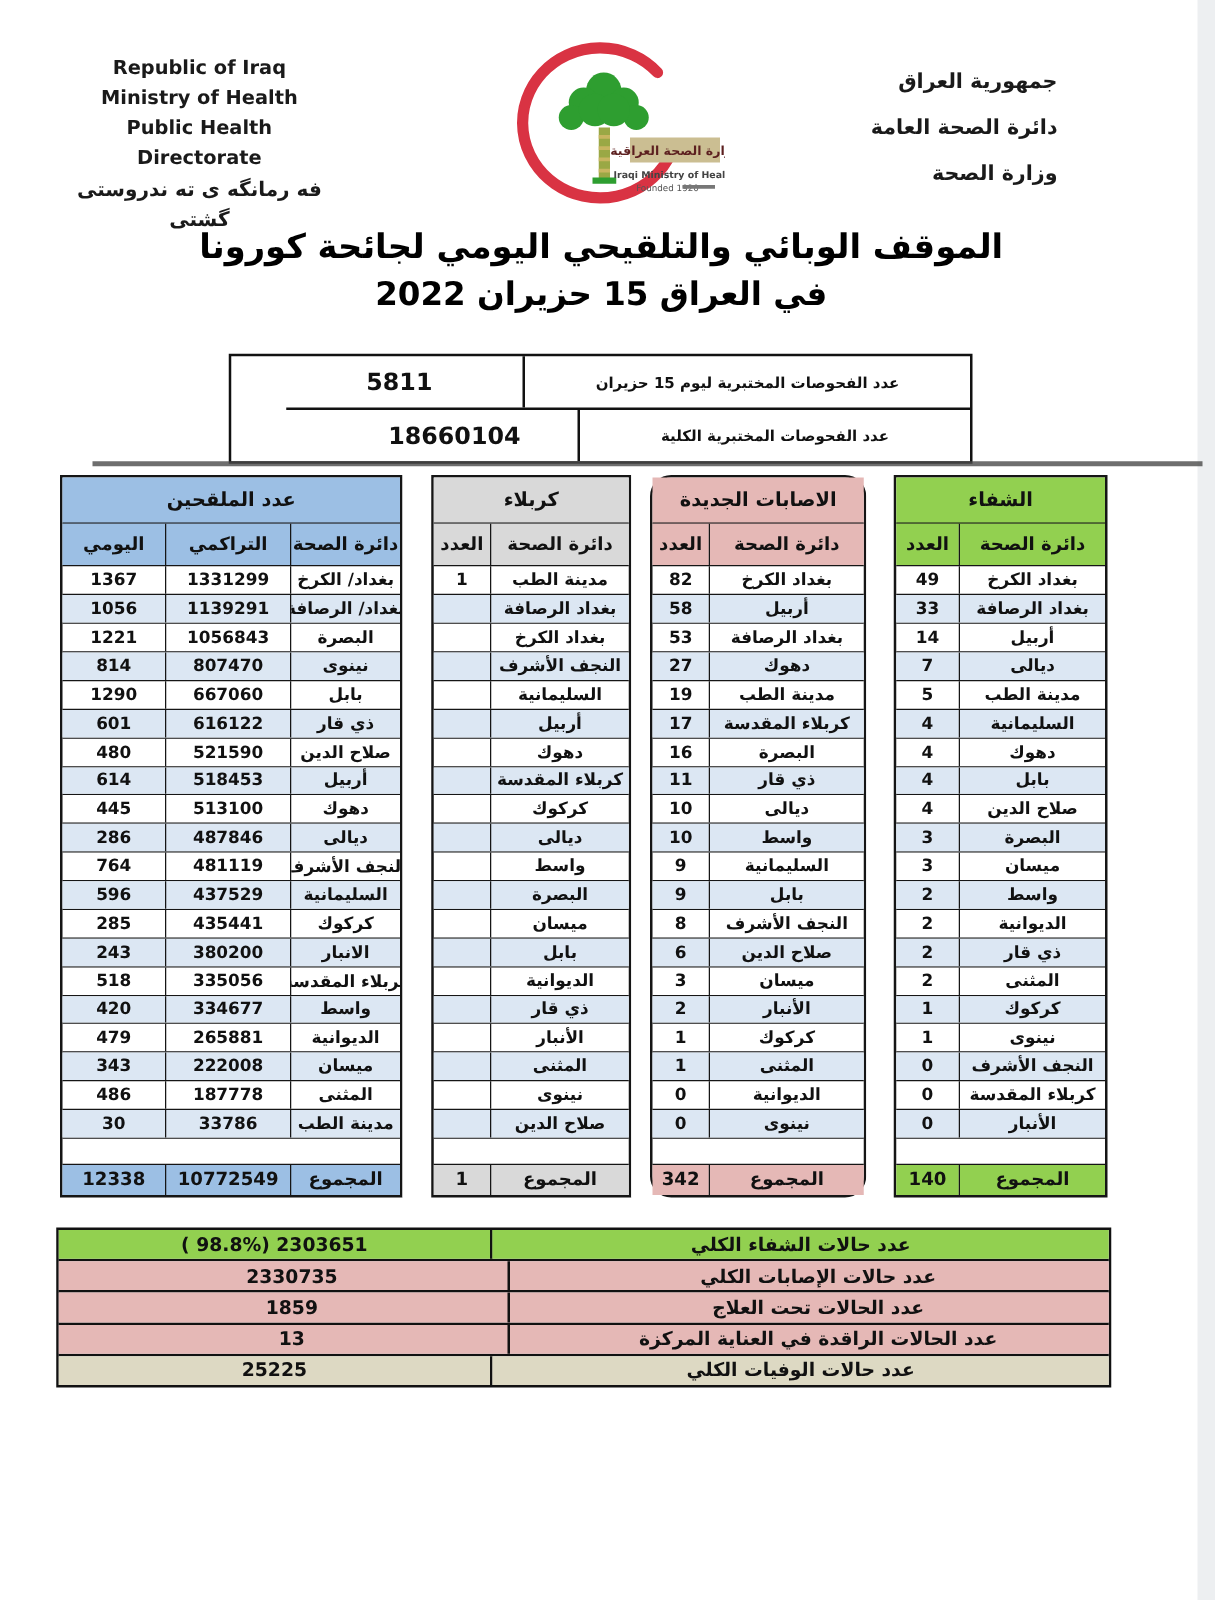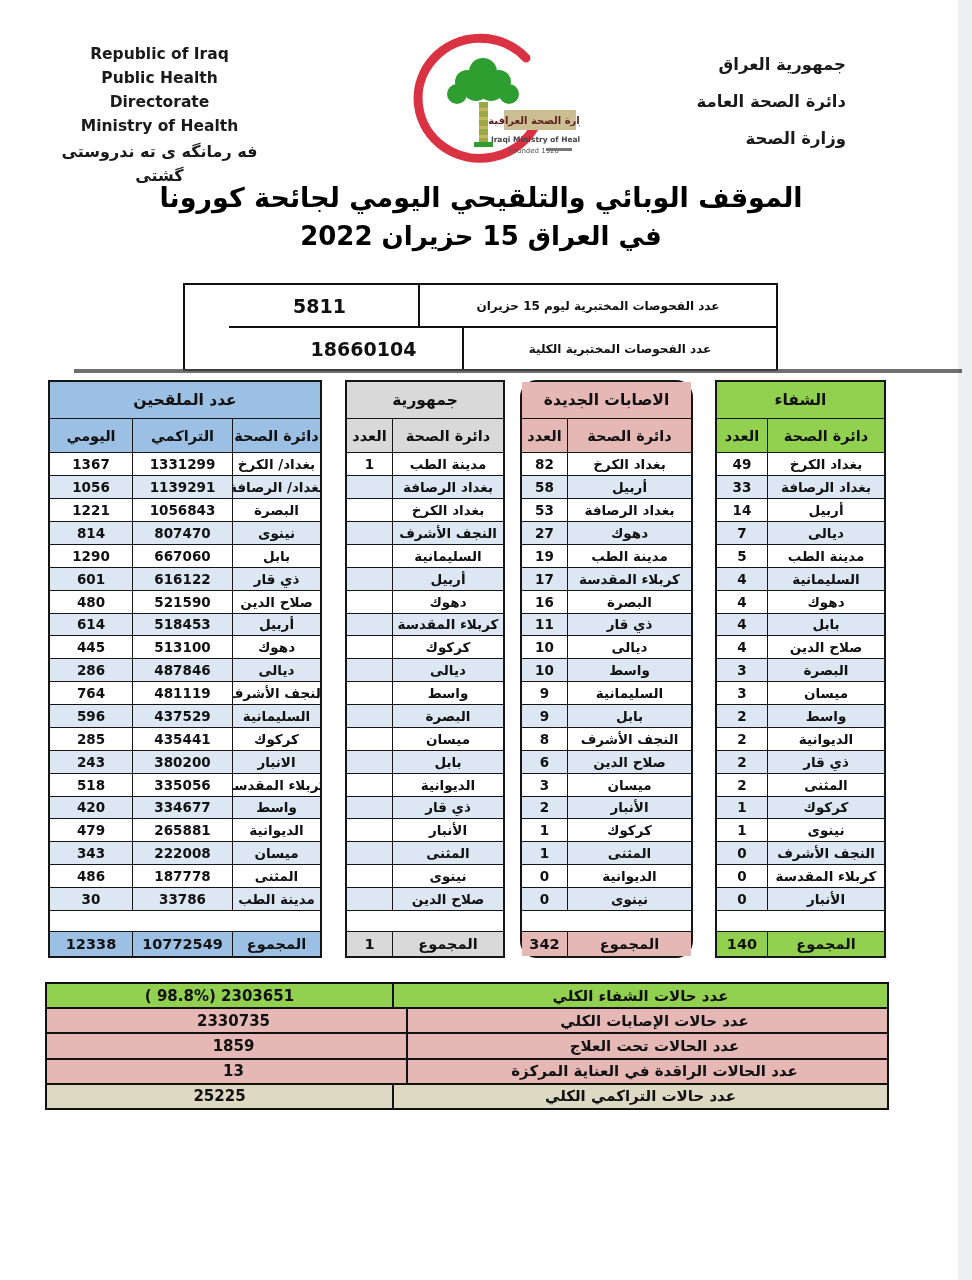"Public Health Directorate" div { order: before "Ministry of Health" -> after "Ministry of Health" }
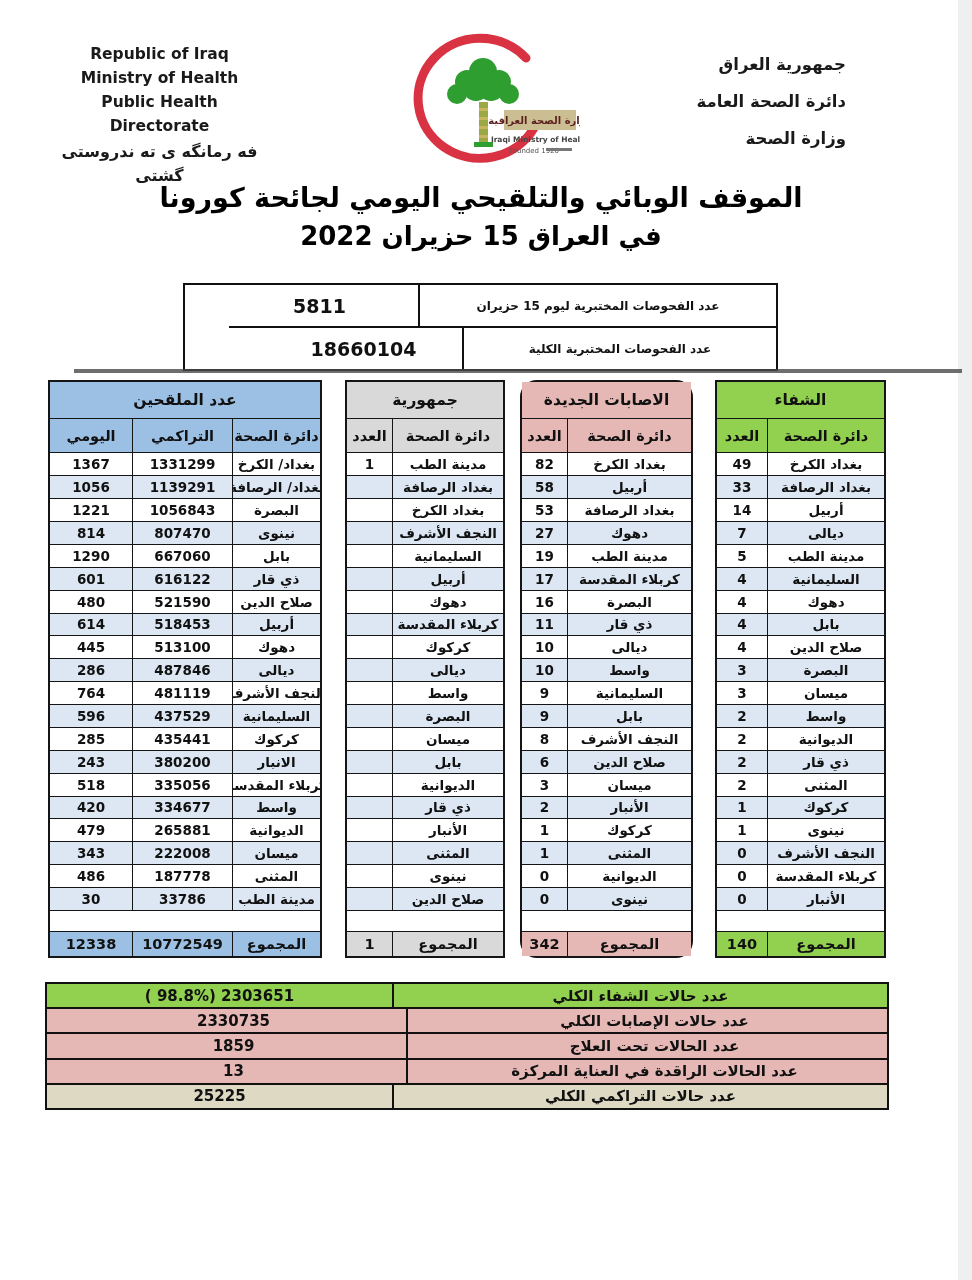"جمهورية" div.group-head { text: جمهورية -> كربلاء }
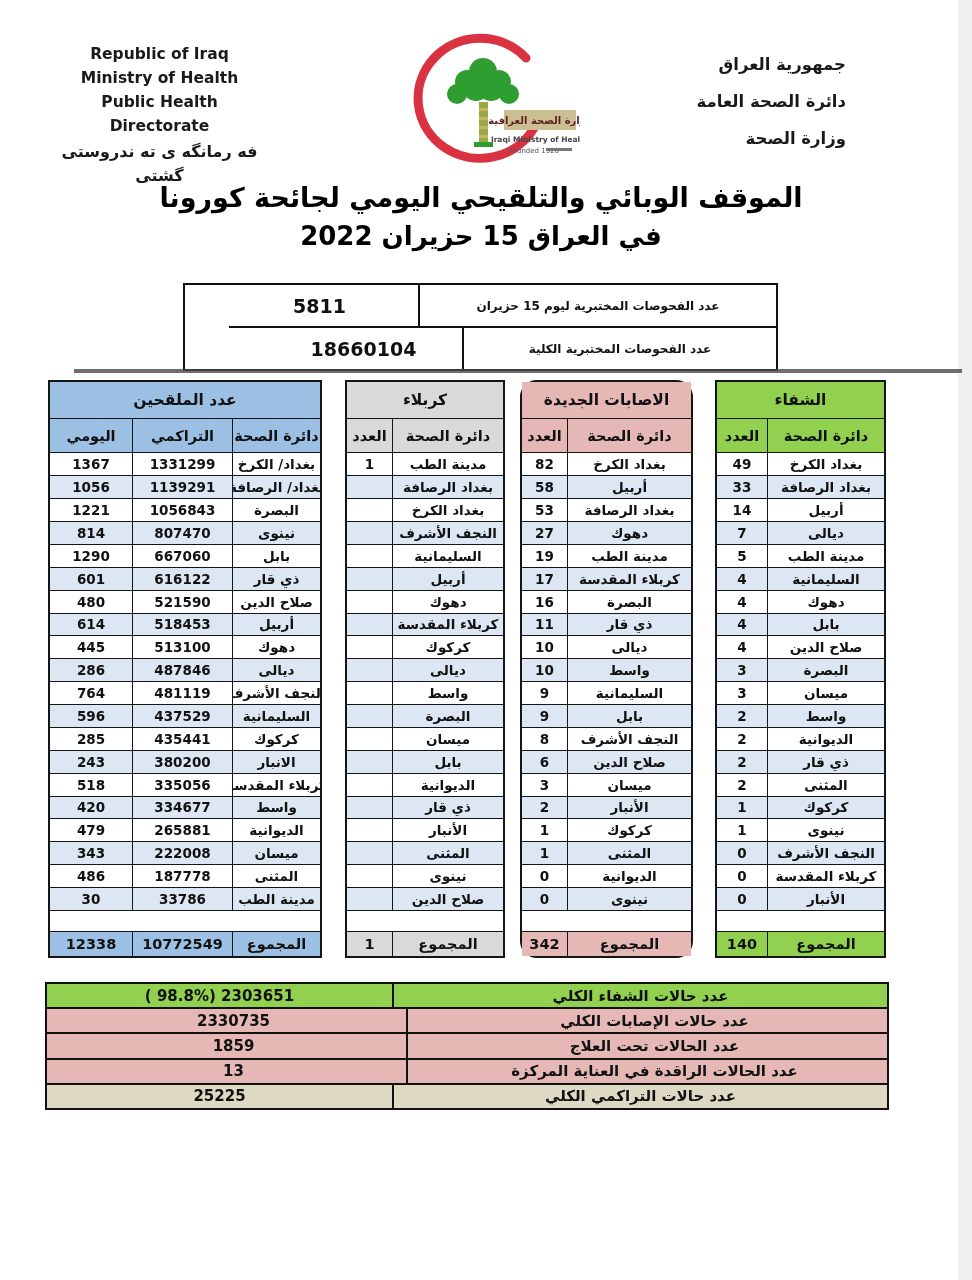"عدد حالات التراكمي الكلي" div.sum-label { text: التراكمي -> الوفيات }
